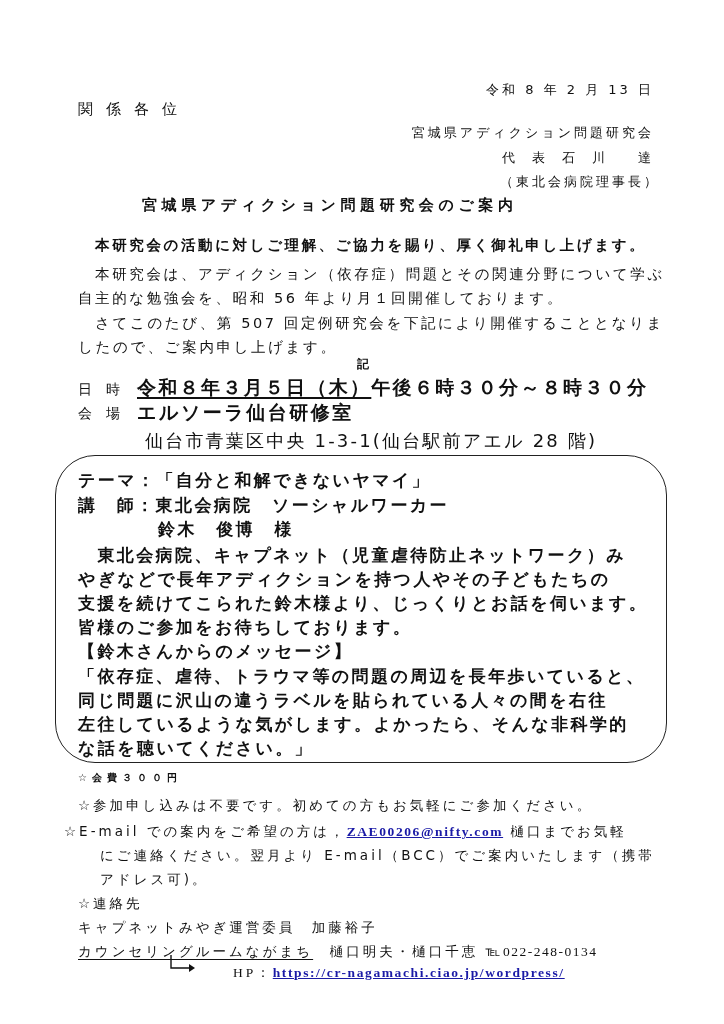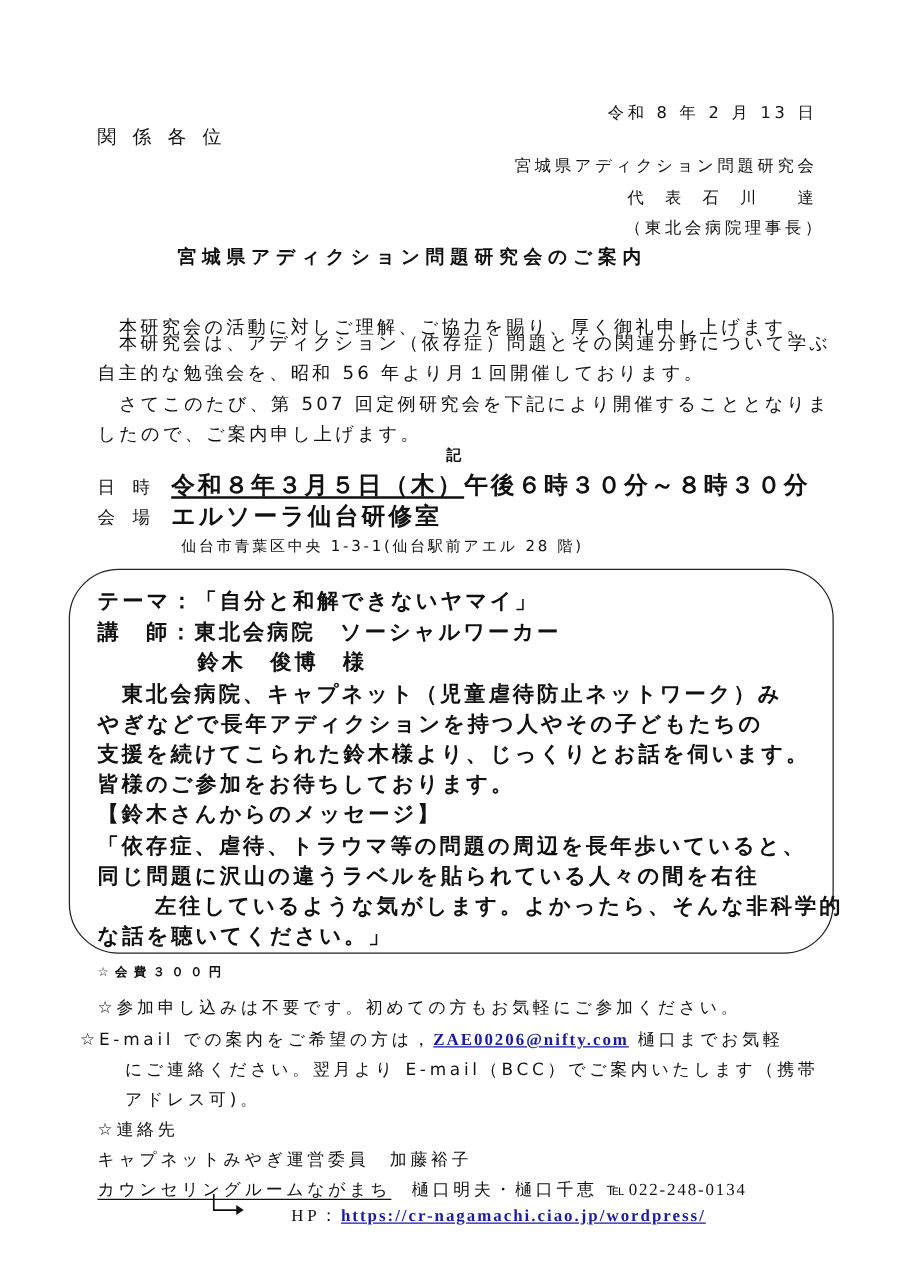"本研究会の活動に対しご理解、ご協力を賜り、厚く御礼申し上げます。" #p1 { font-weight: none -> bold; top: 252px -> 236px }
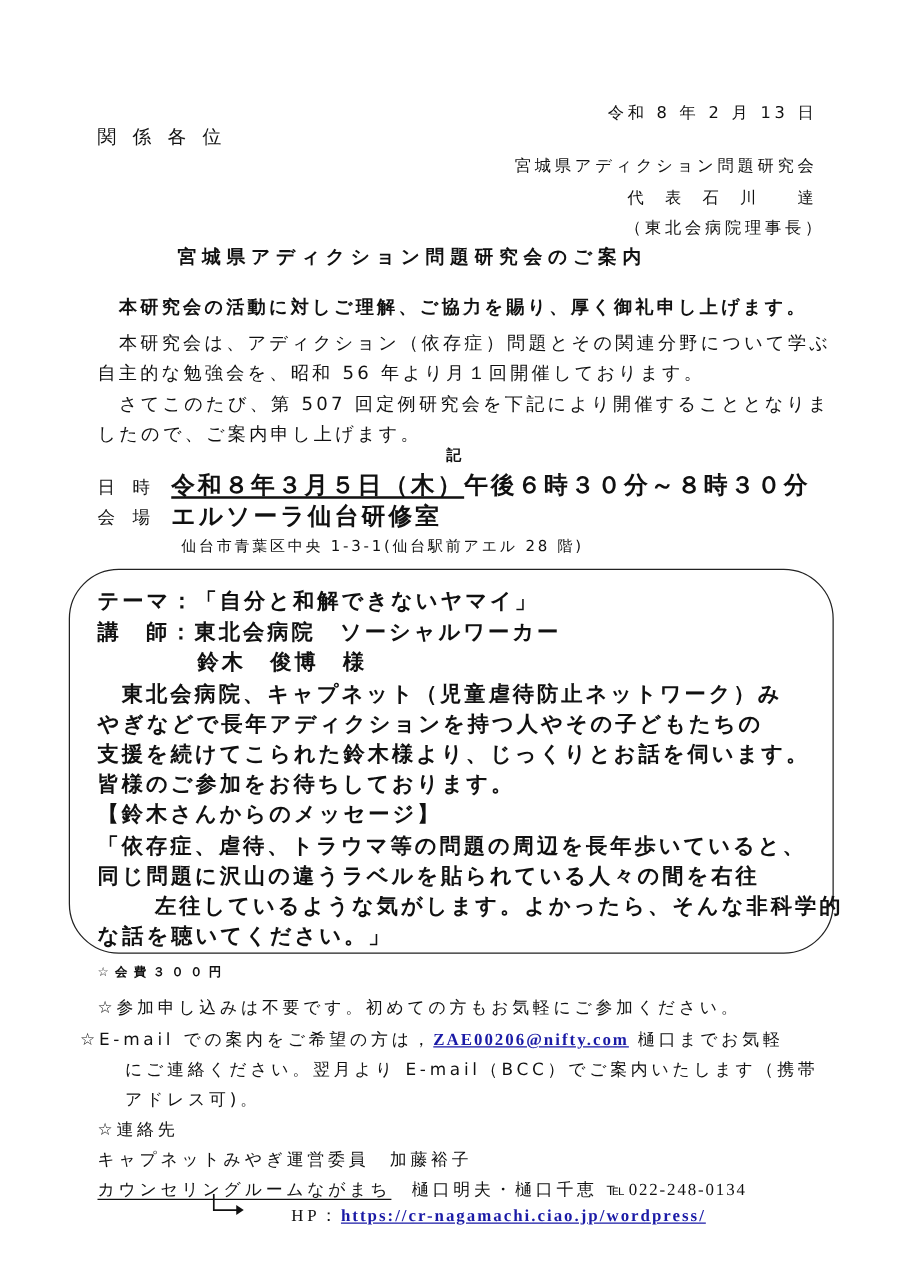"仙台市青葉区中央 1-3-1(仙台駅前アエル 28 階)" #address { font-size: 12px -> 18px }
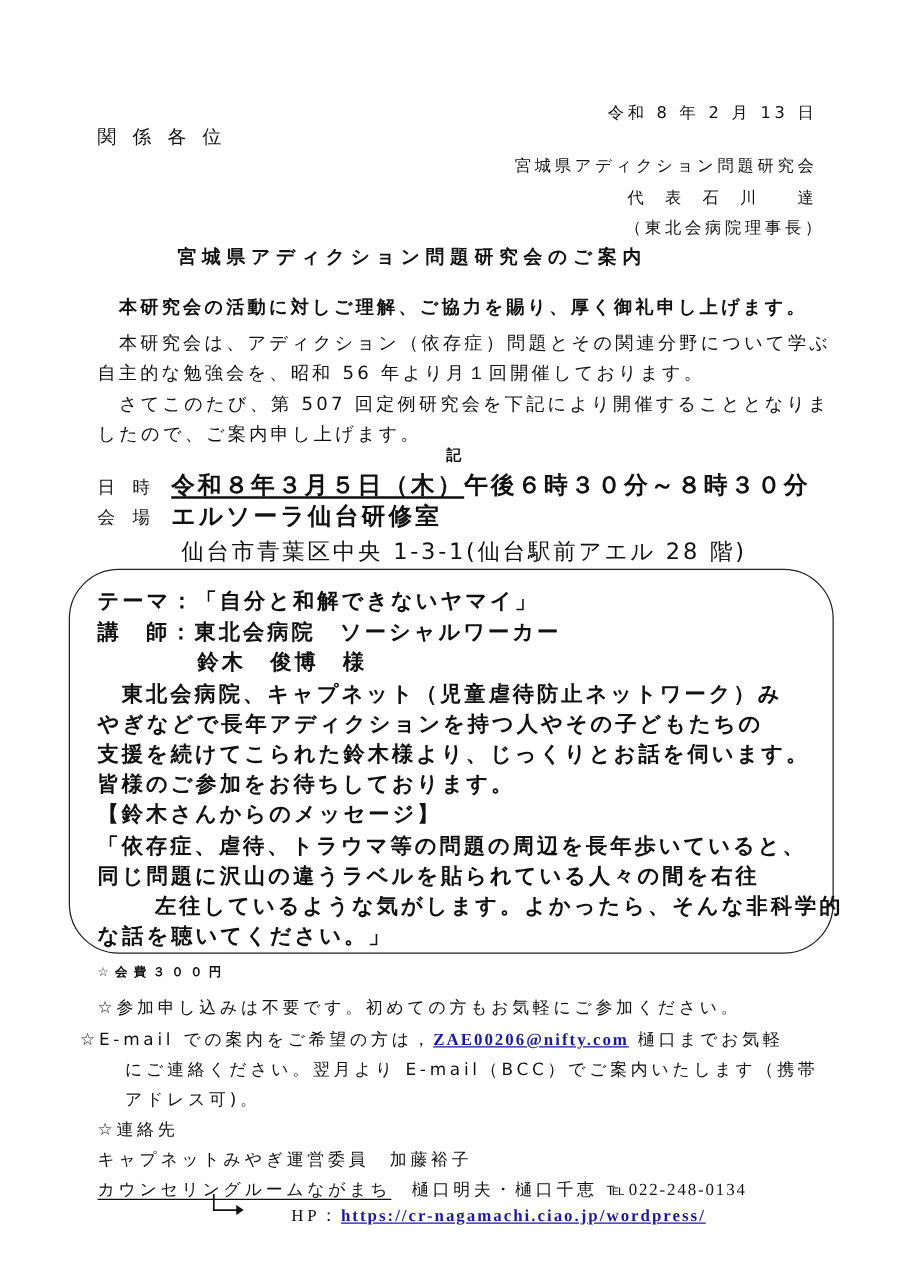"左往しているような気がします。よかったら、そんな非科学的" #msg3 { margin-left: 46px -> none }
